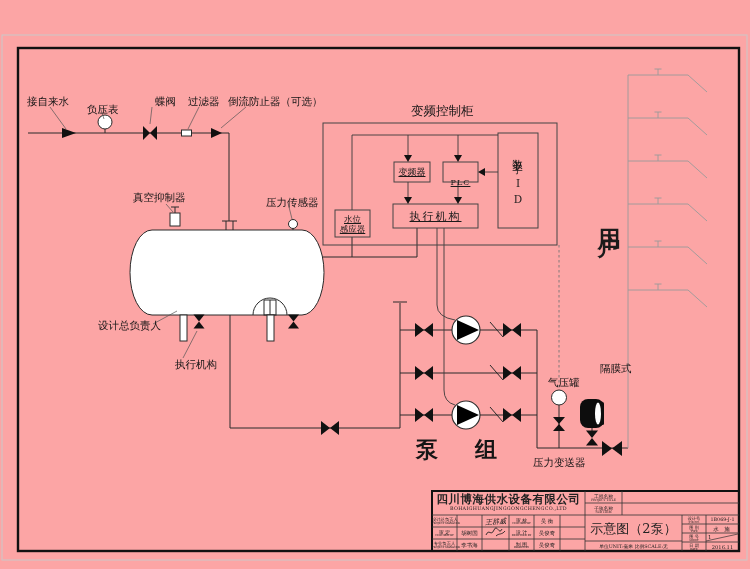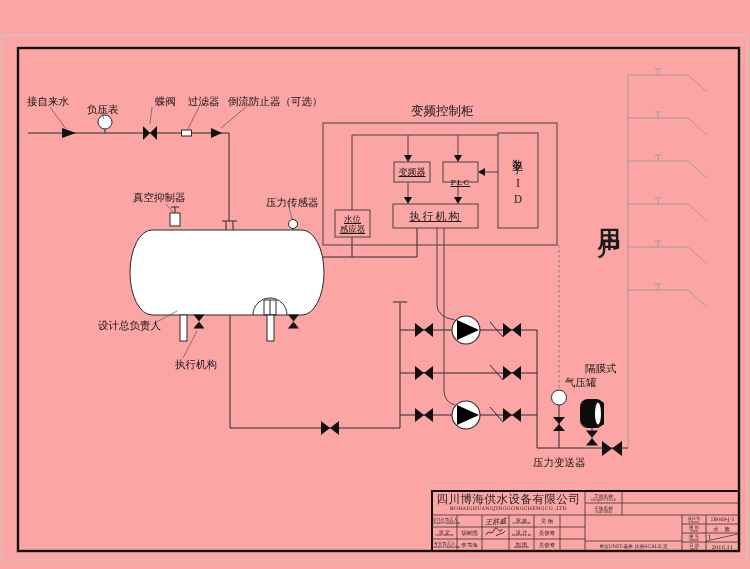"隔膜式" div.lbl { left: 585px -> 600px }
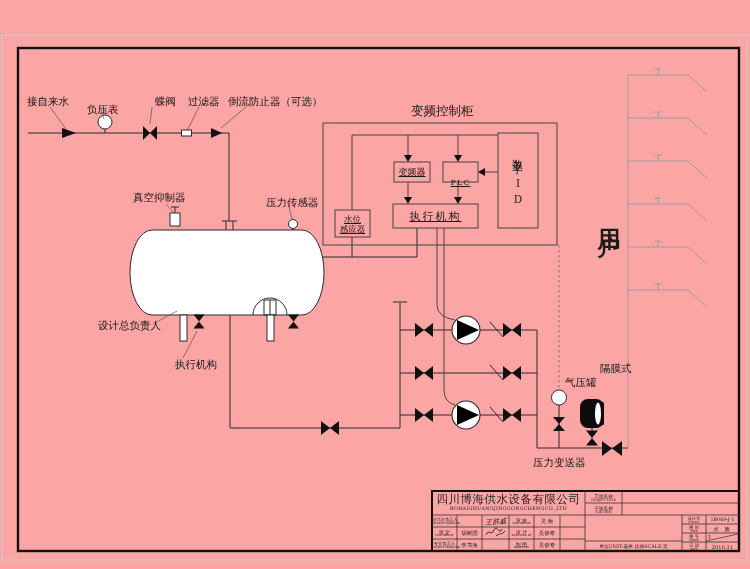"气压罐" div.lbl { left: 565px -> 548px }
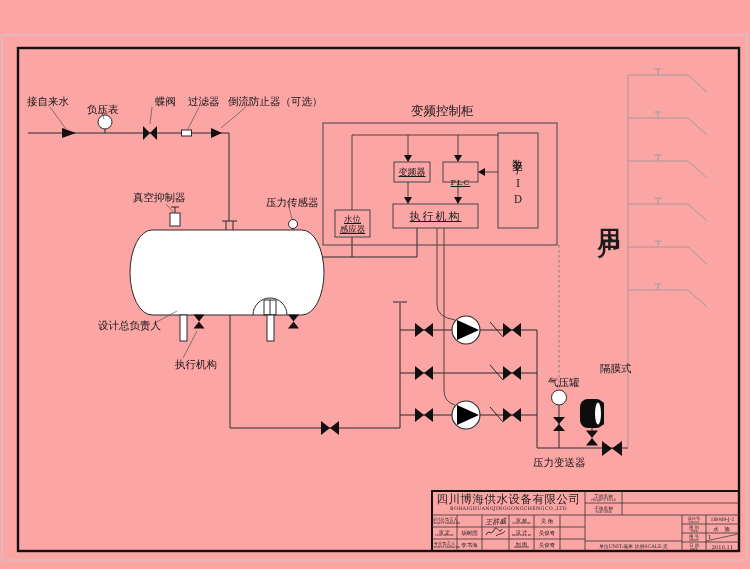"泵组" div.lbl { html: none -> <div>泵组</div> }
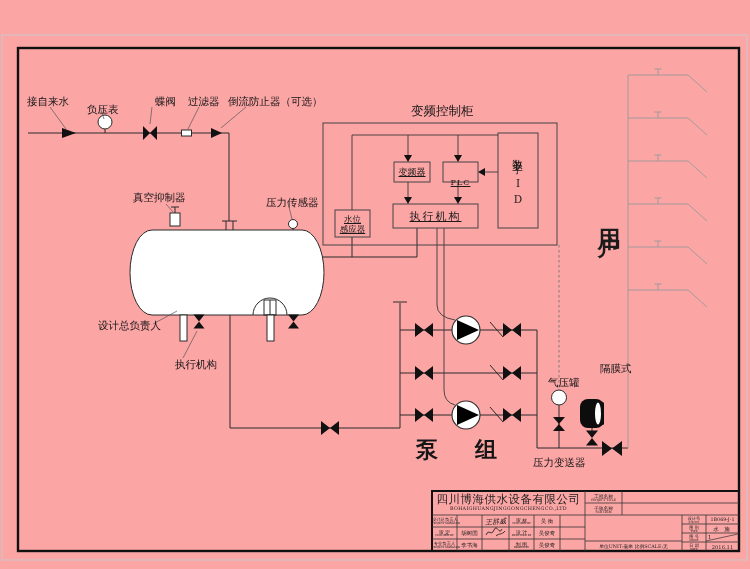"四川博海供水设备有限公司" div.tb-t { font-weight: normal -> bold }
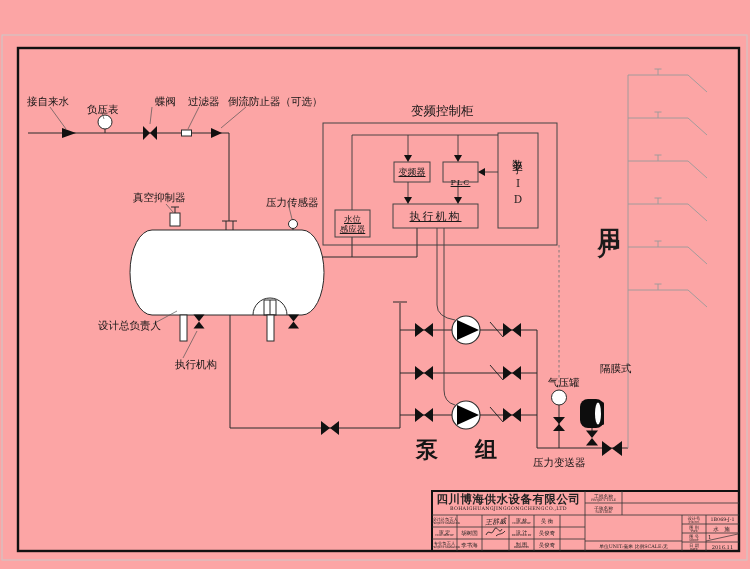"示意图（2泵）" div.tb-t { html: none -> <div>示意图（2泵）</div> }
